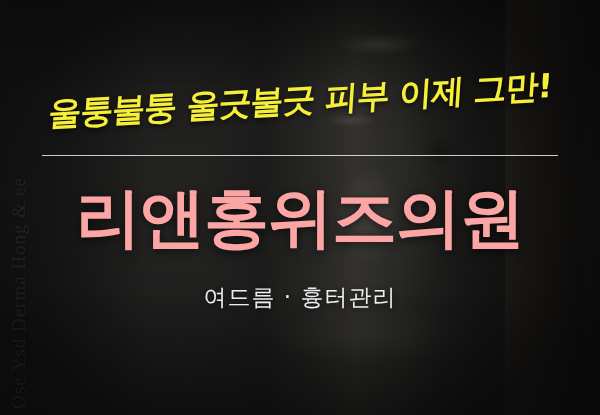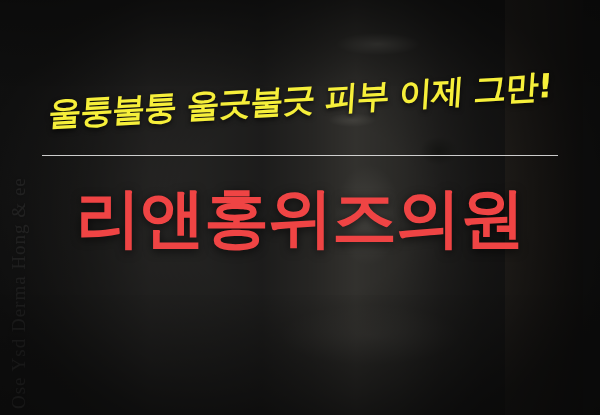"리앤홍위즈의원" .title { color: #ef4444 -> #fca5a5 }
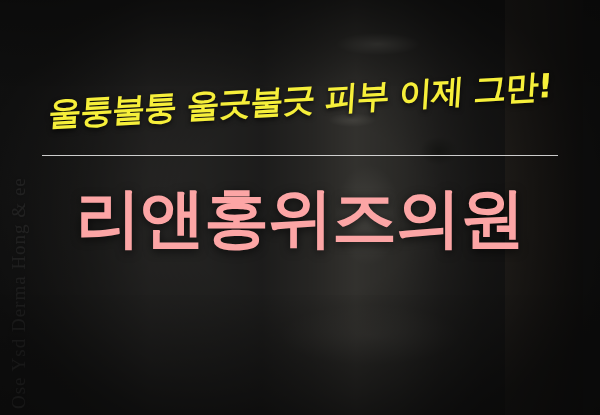"여드름 · 흉터관리" div.subtitle { html: none -> <div>여드름 · 흉터관리</div> }
